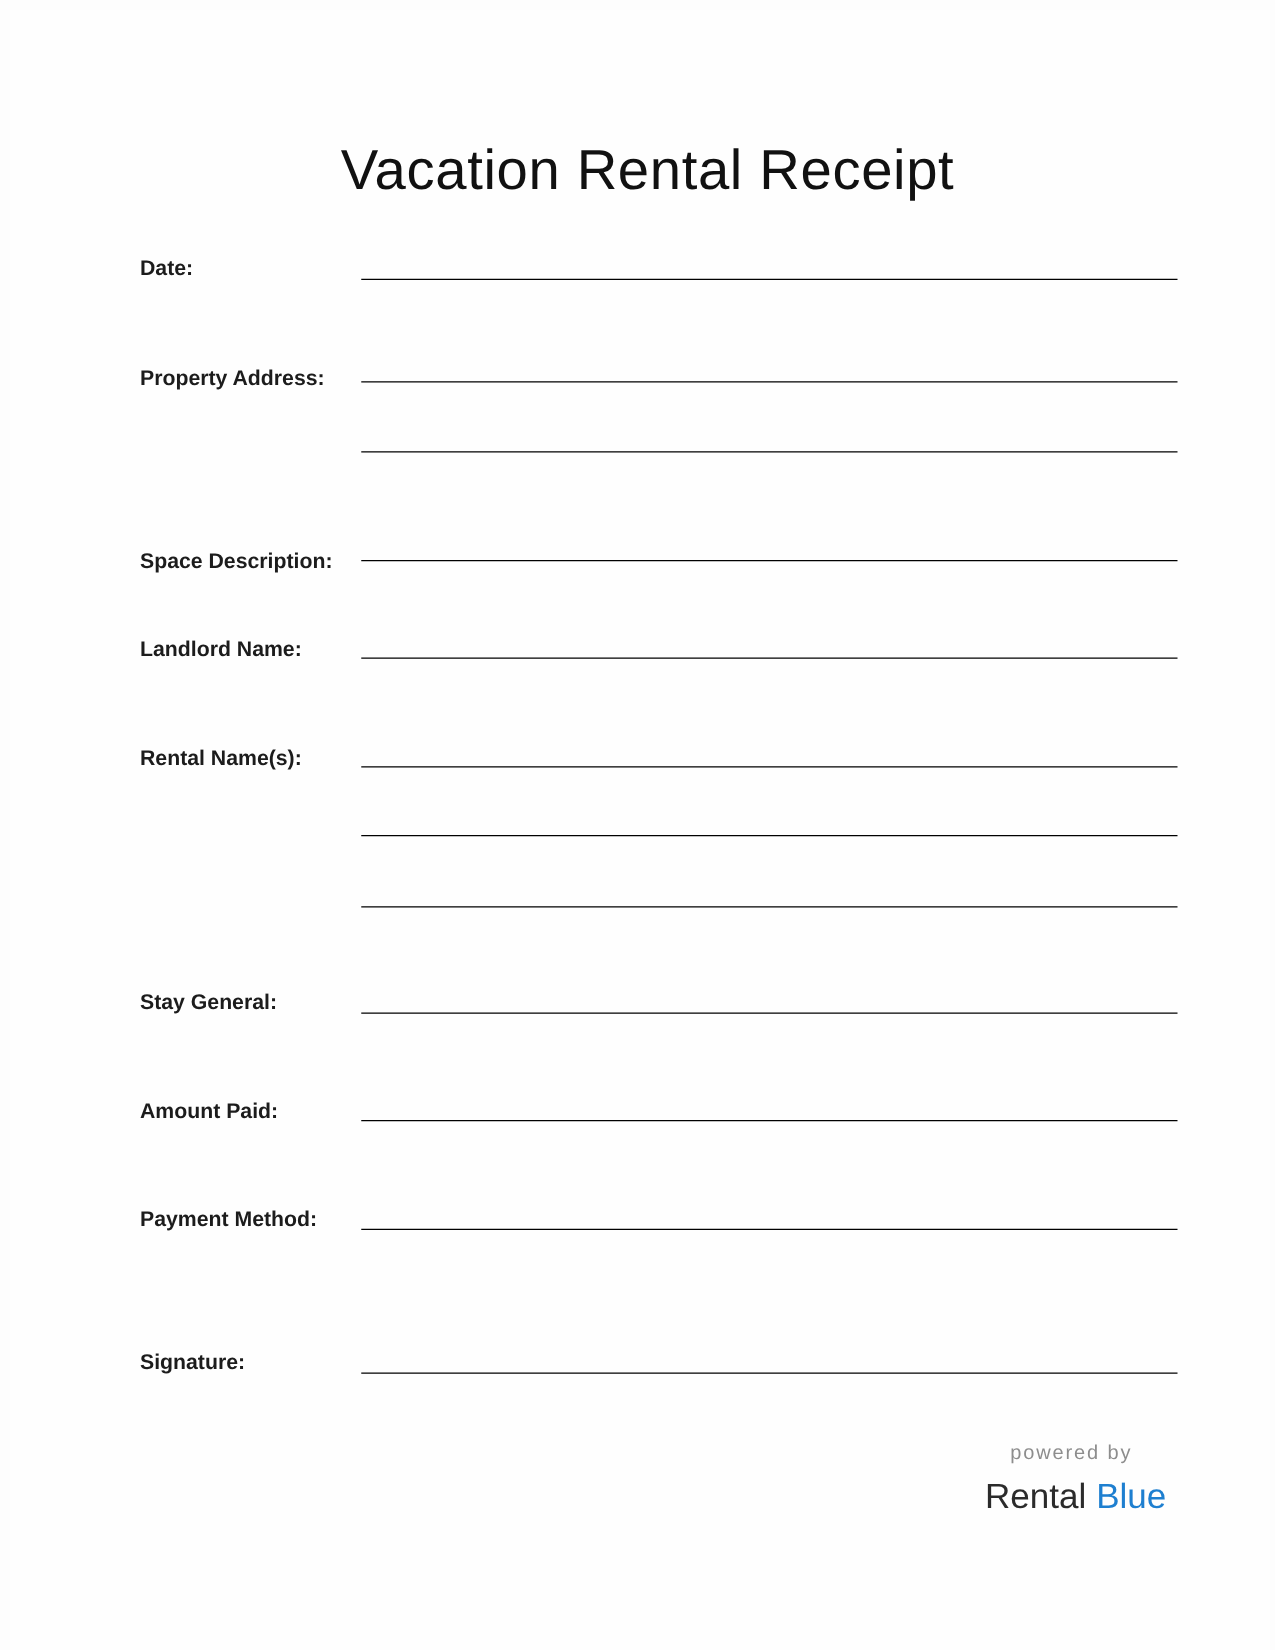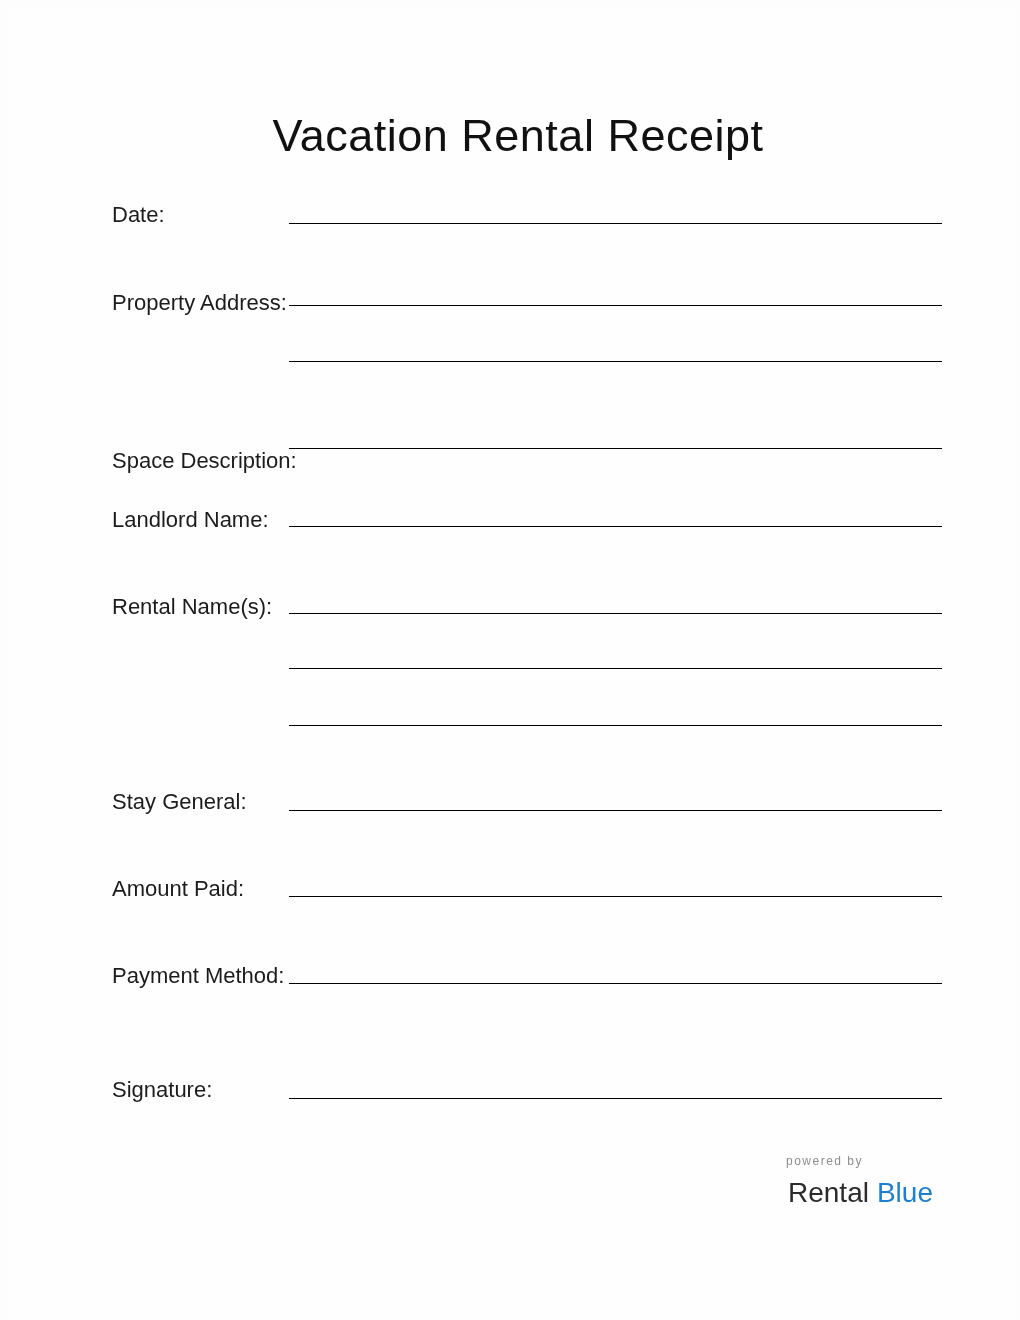"Date:" .field-label { font-size: 22px -> 17px; font-weight: none -> bold }
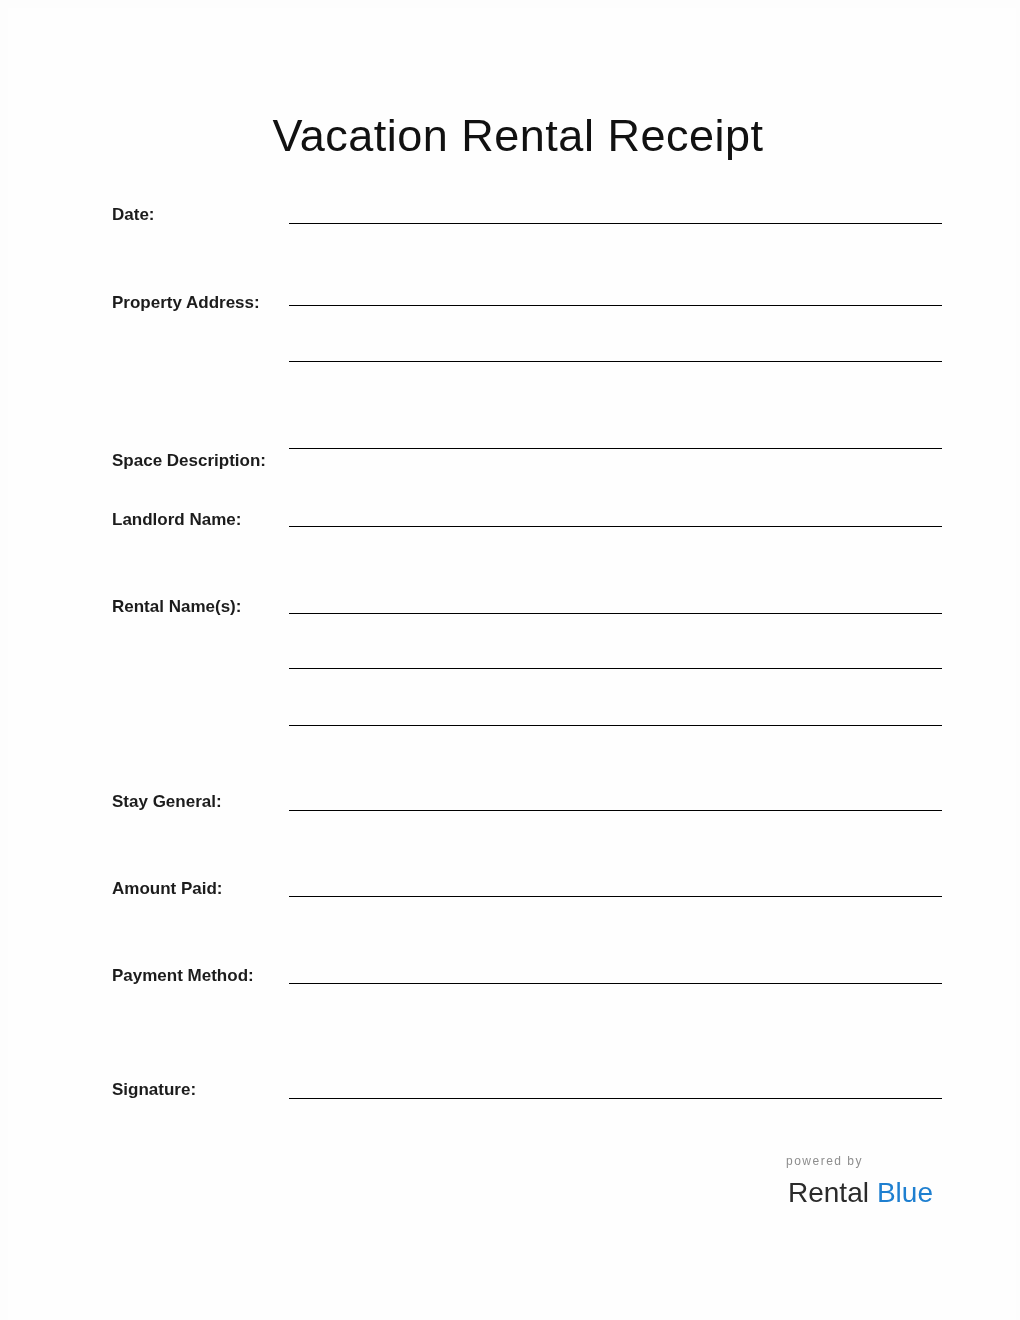"Space Description:" span.field-label { top: 440px -> 428px }
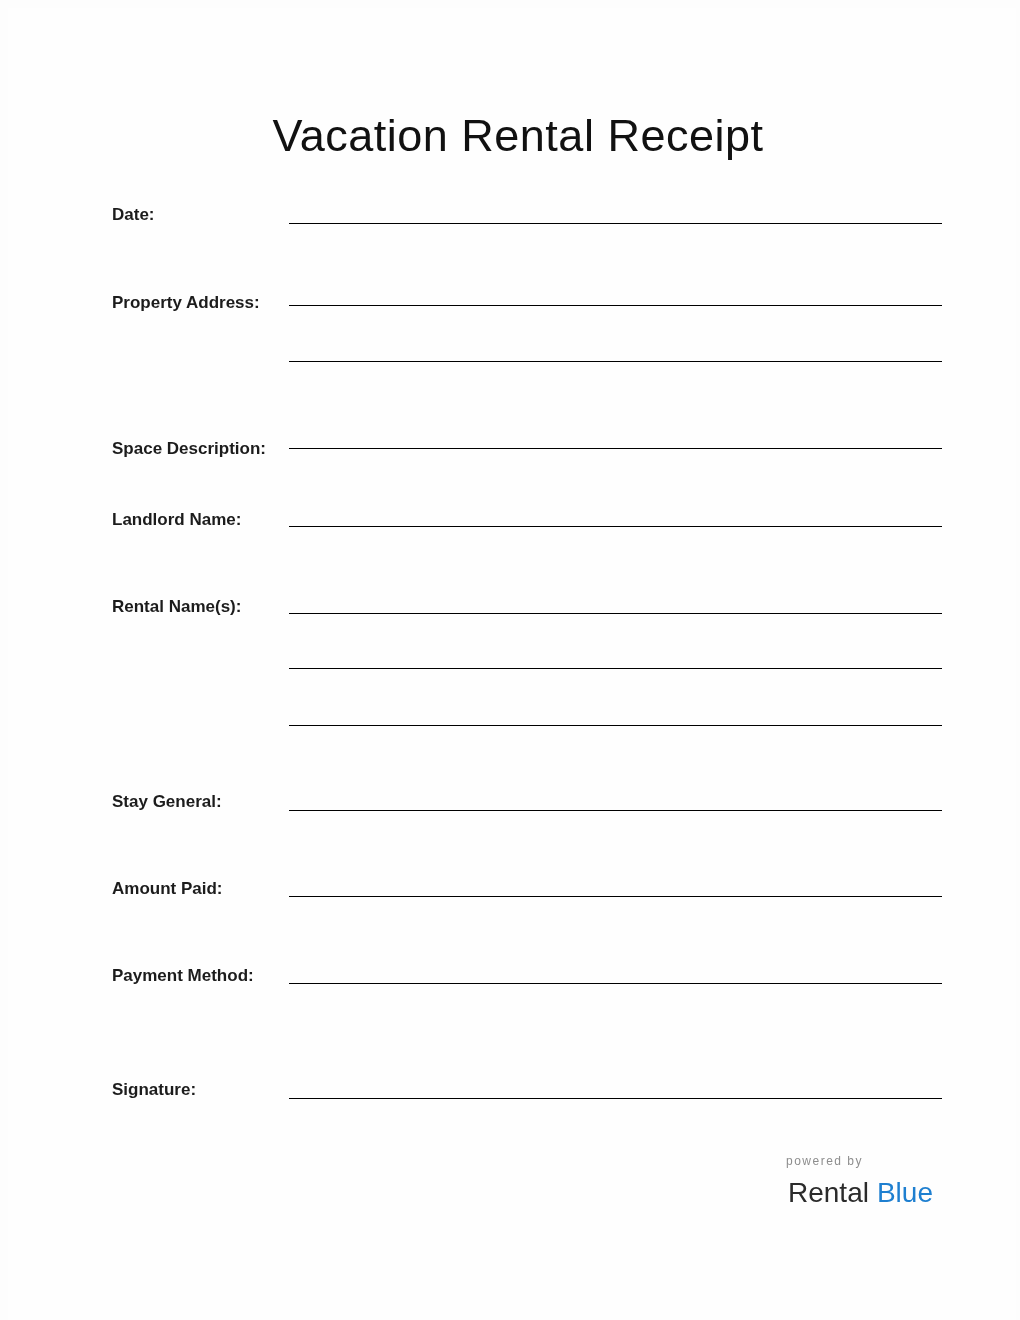"powered by" .powered-by { font-size: 12px -> 16px; text-align: none -> center }
